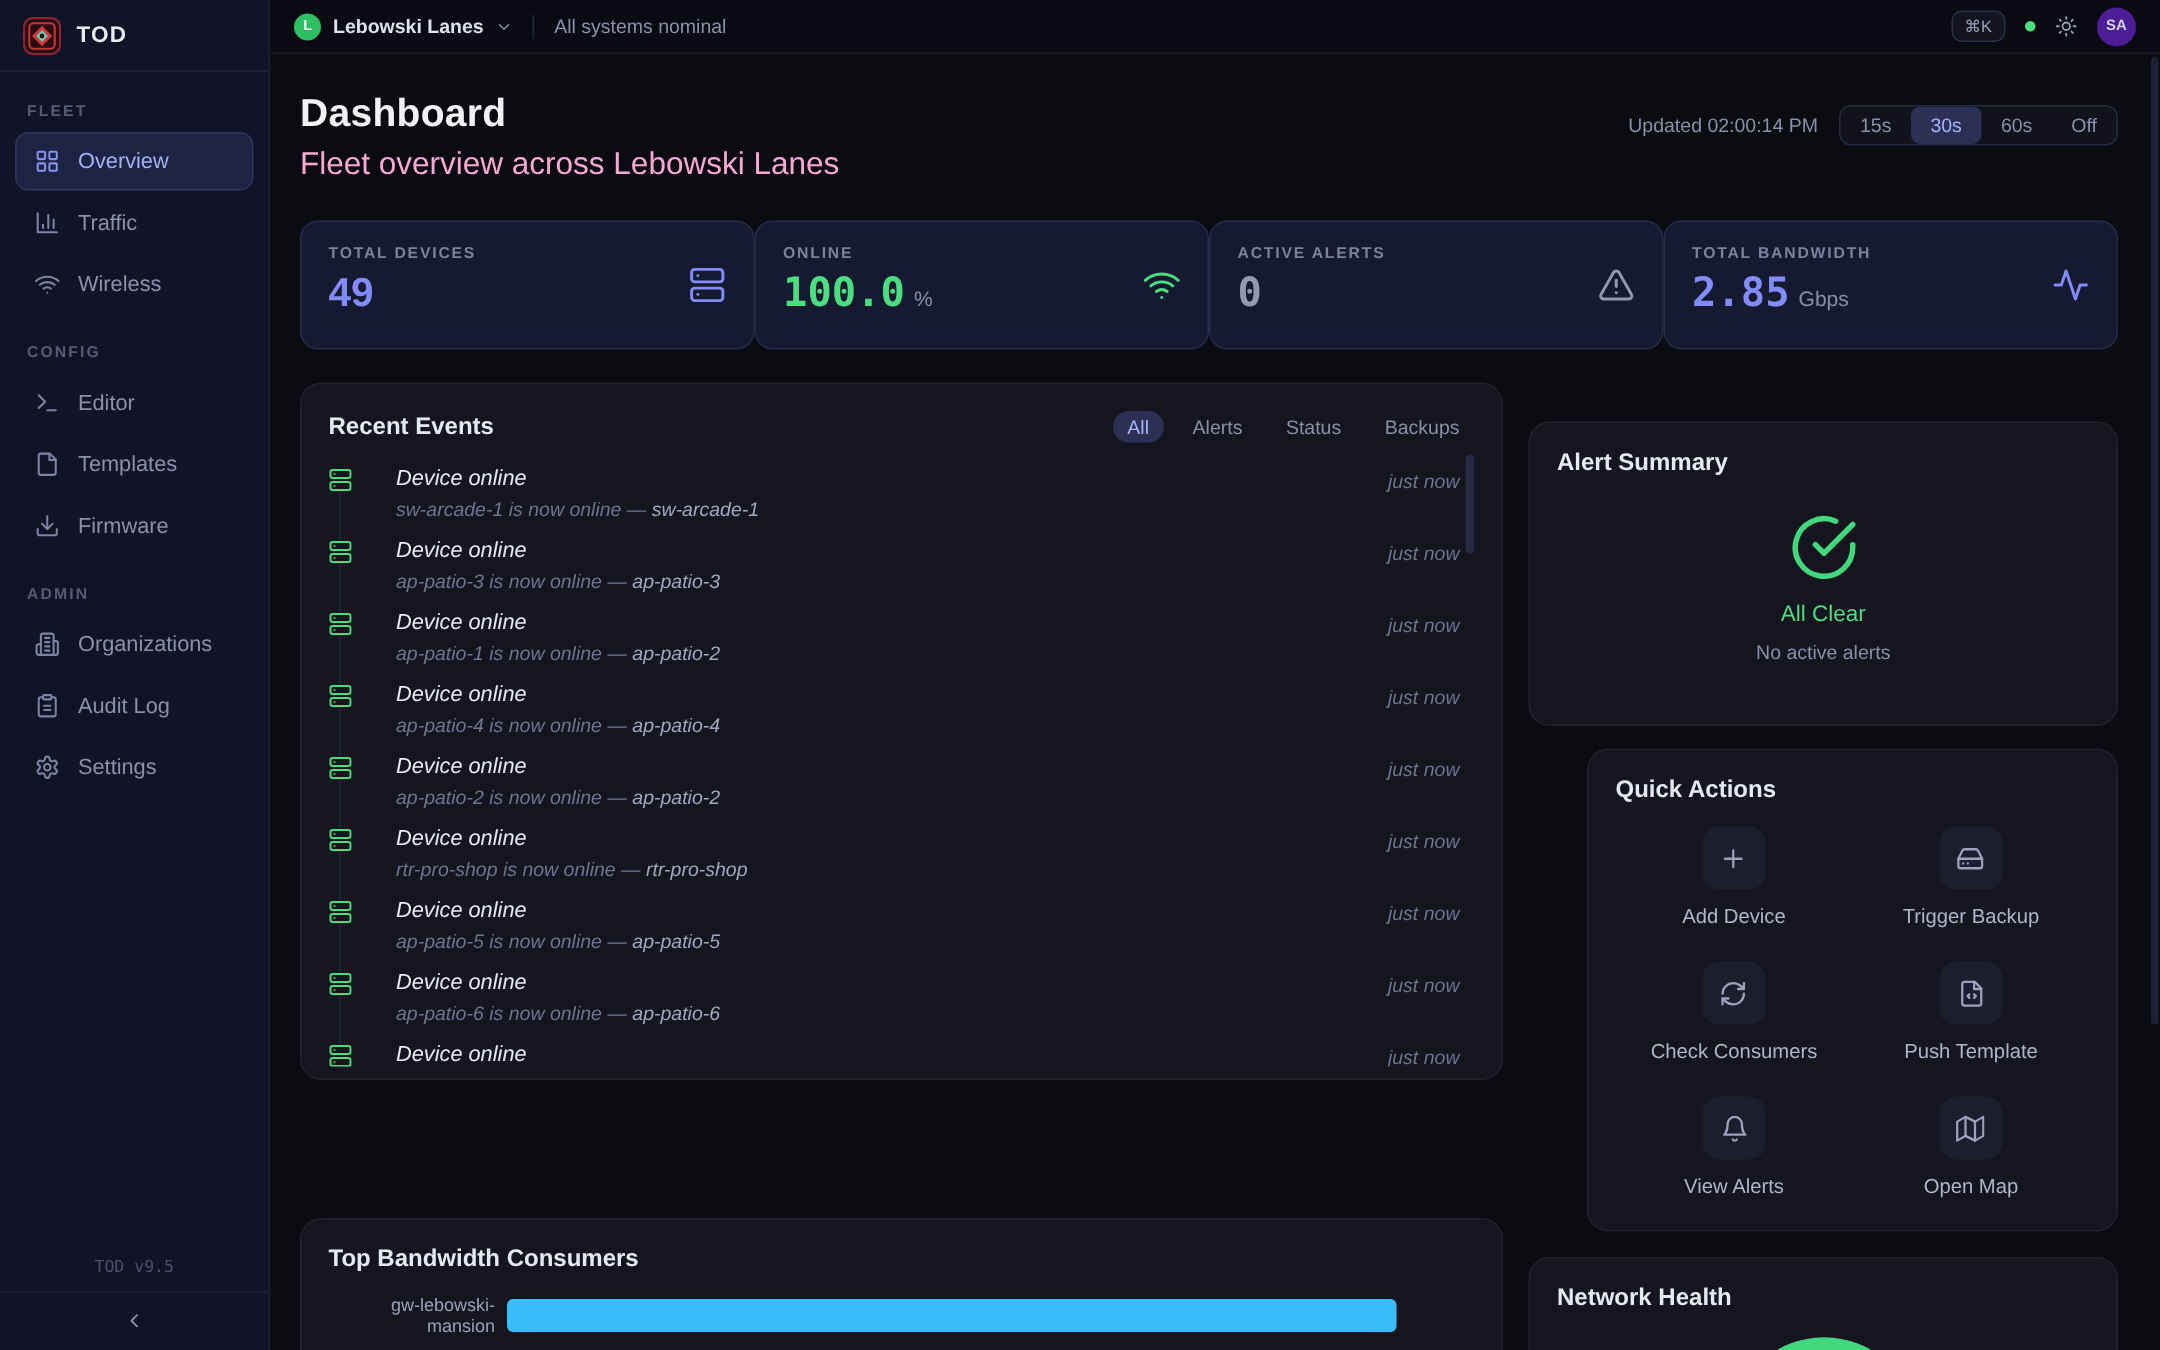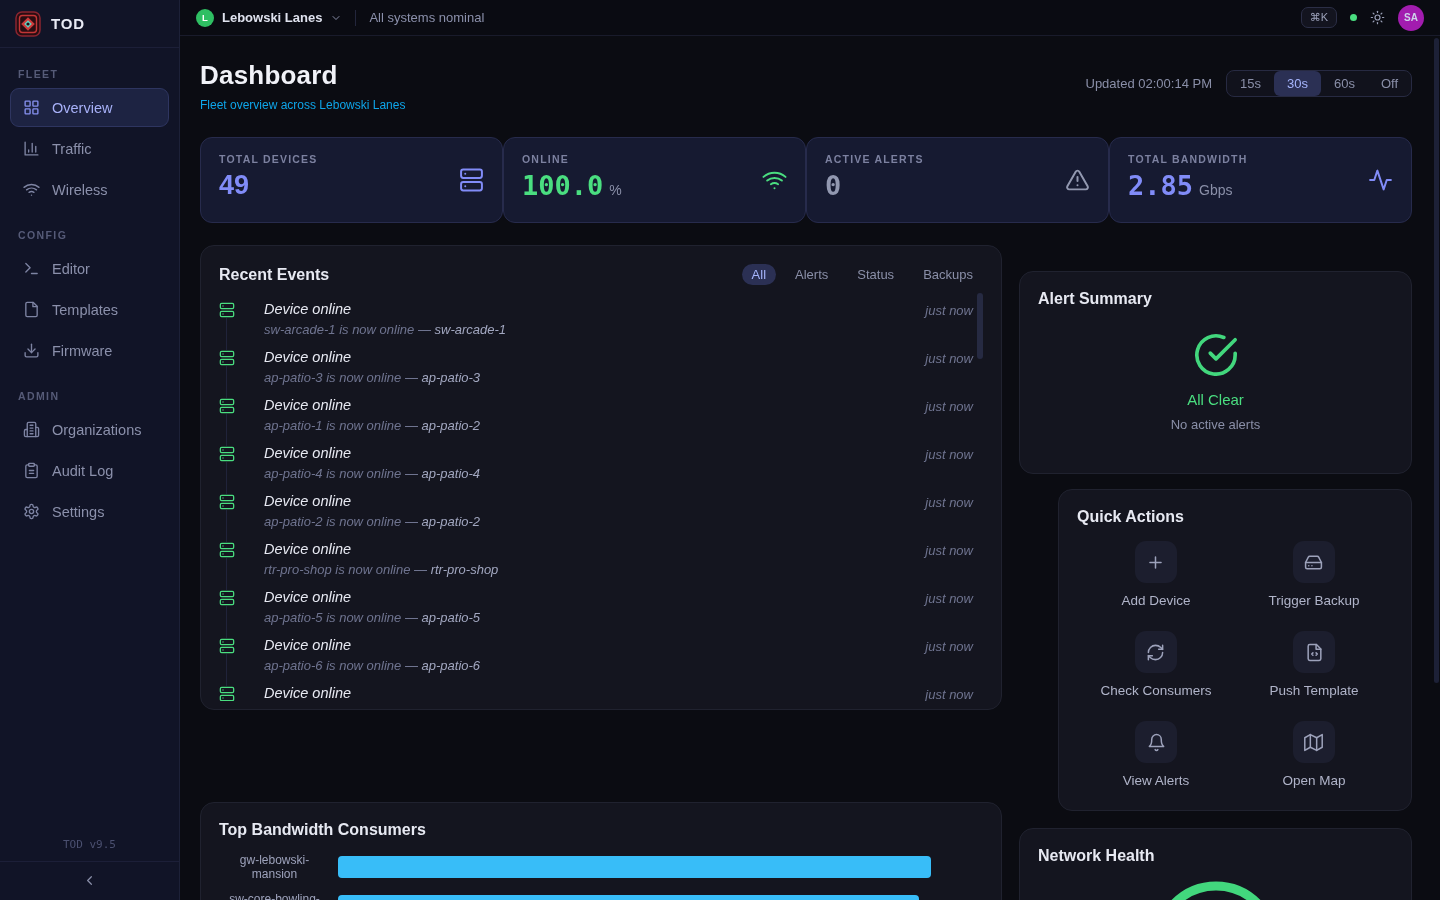"SA" .user-avatar { background: #a21caf -> #4c1d95 }
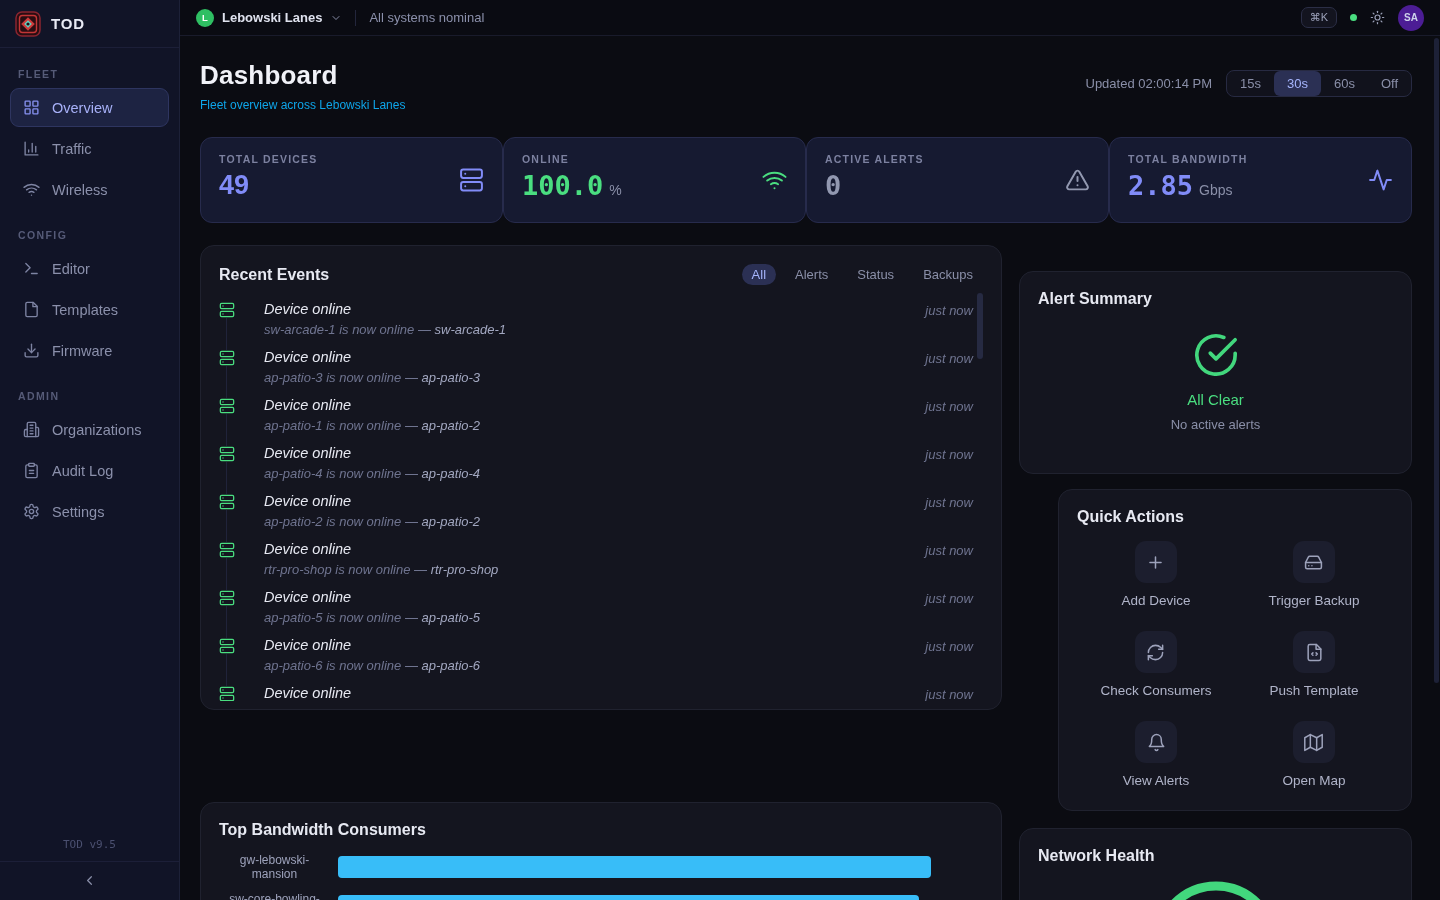"Fleet overview across Lebowski Lanes" .page-subtitle { color: #0ea5e9 -> #f9a8d4; font-size: 12px -> 21px }
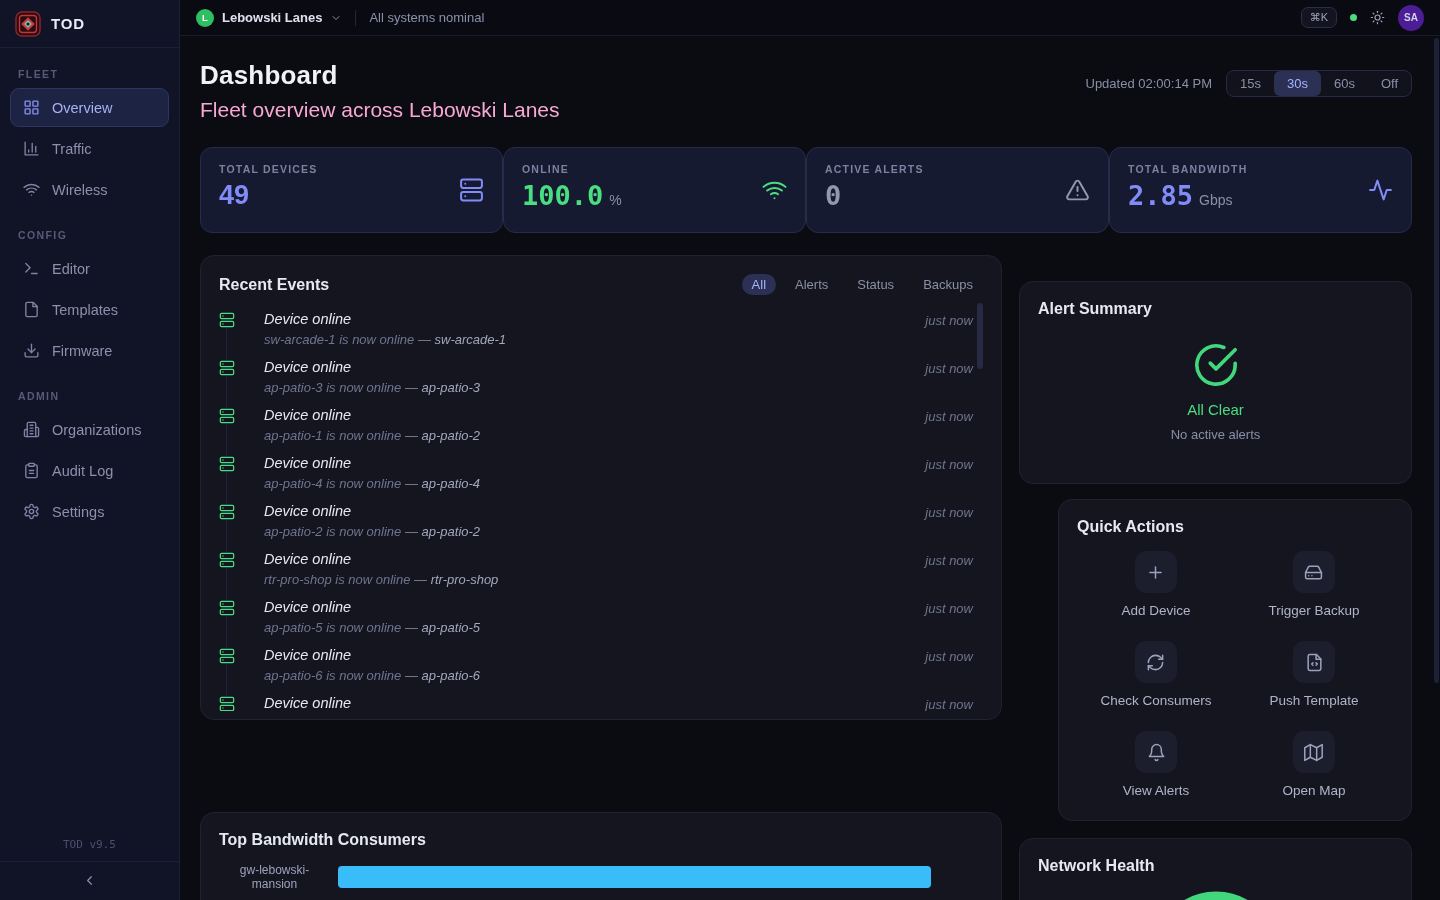"gw-lebowski-mansion" .bw-label { text-align: center -> right }
